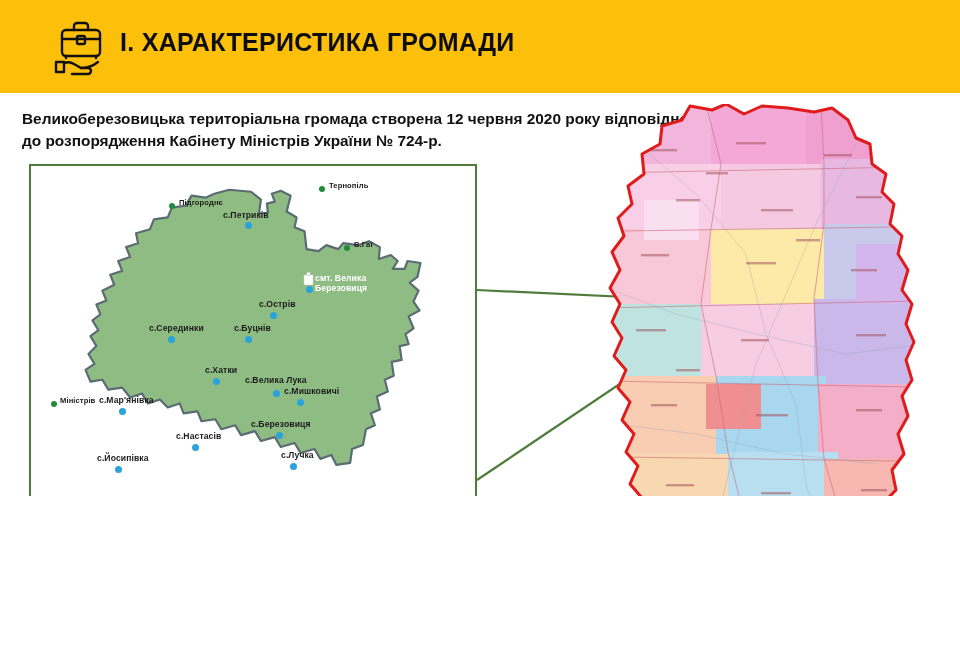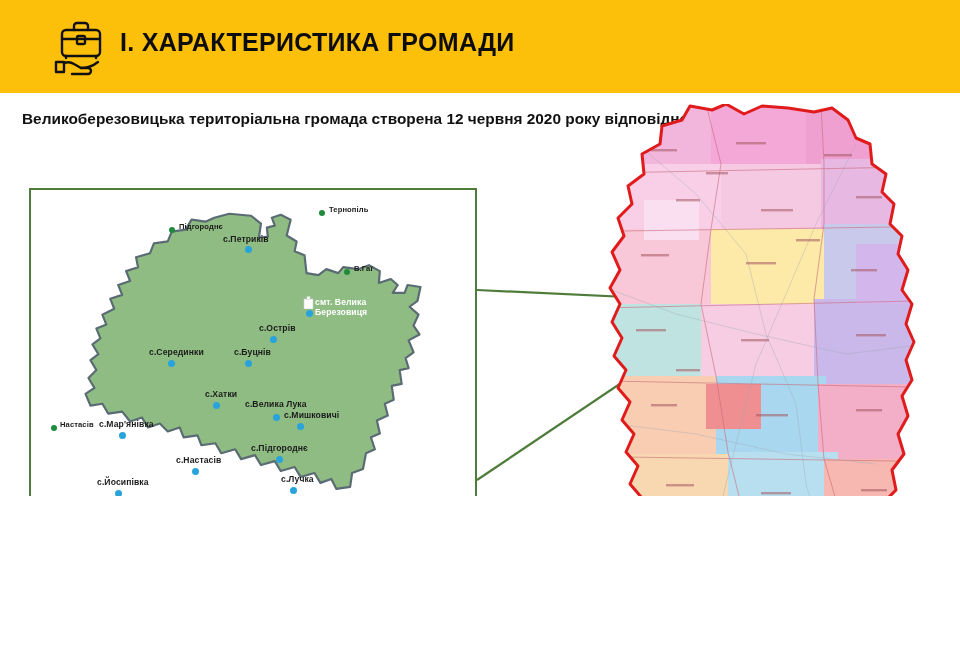"до розпорядження Кабінету Міністрів" span { html: none -> <span>до розпорядження Кабінету Міністрів України № 724-р.</span> }
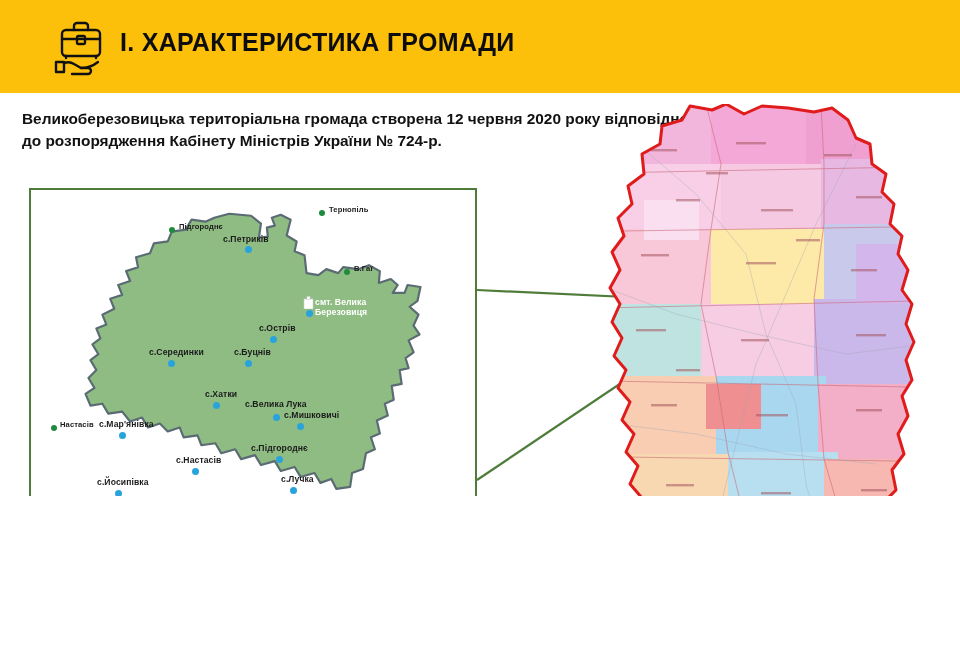"Тернопіль" .inset-frame { margin-top: 24px -> none }
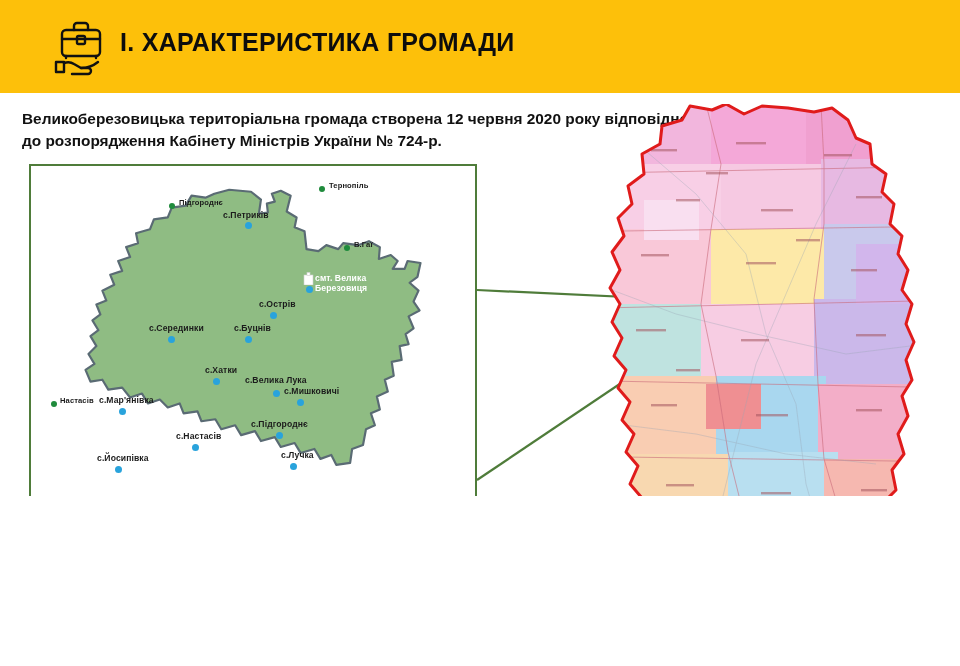"Настасів" span.m-label { text: Настасів -> Міністрів }
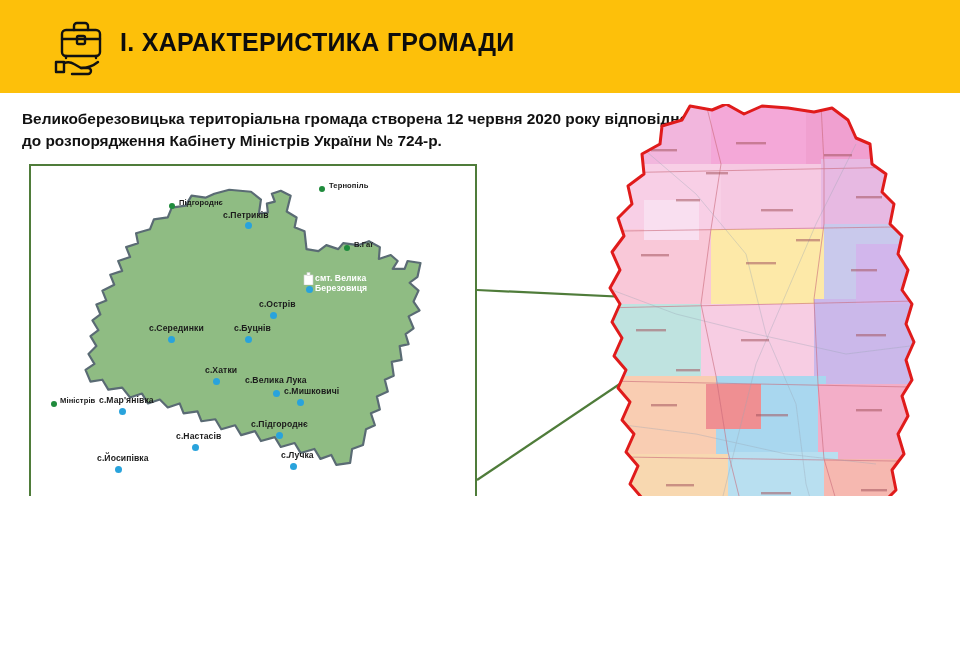"с.Підгороднє" span.m-label { text: с.Підгороднє -> с.Березовиця }
